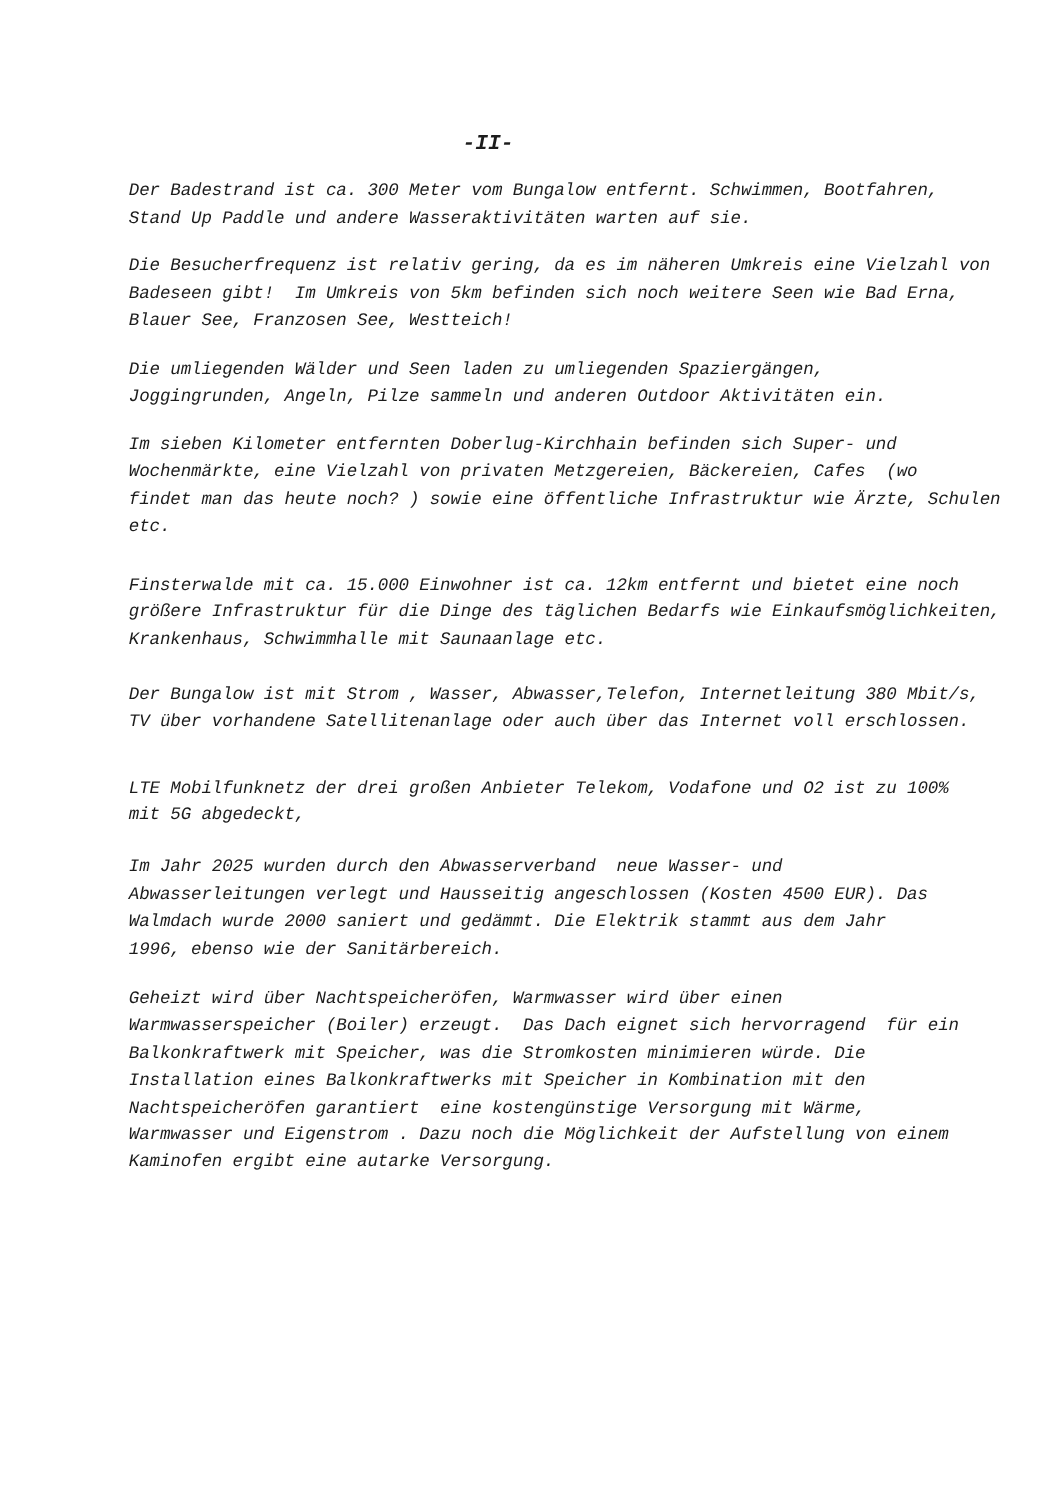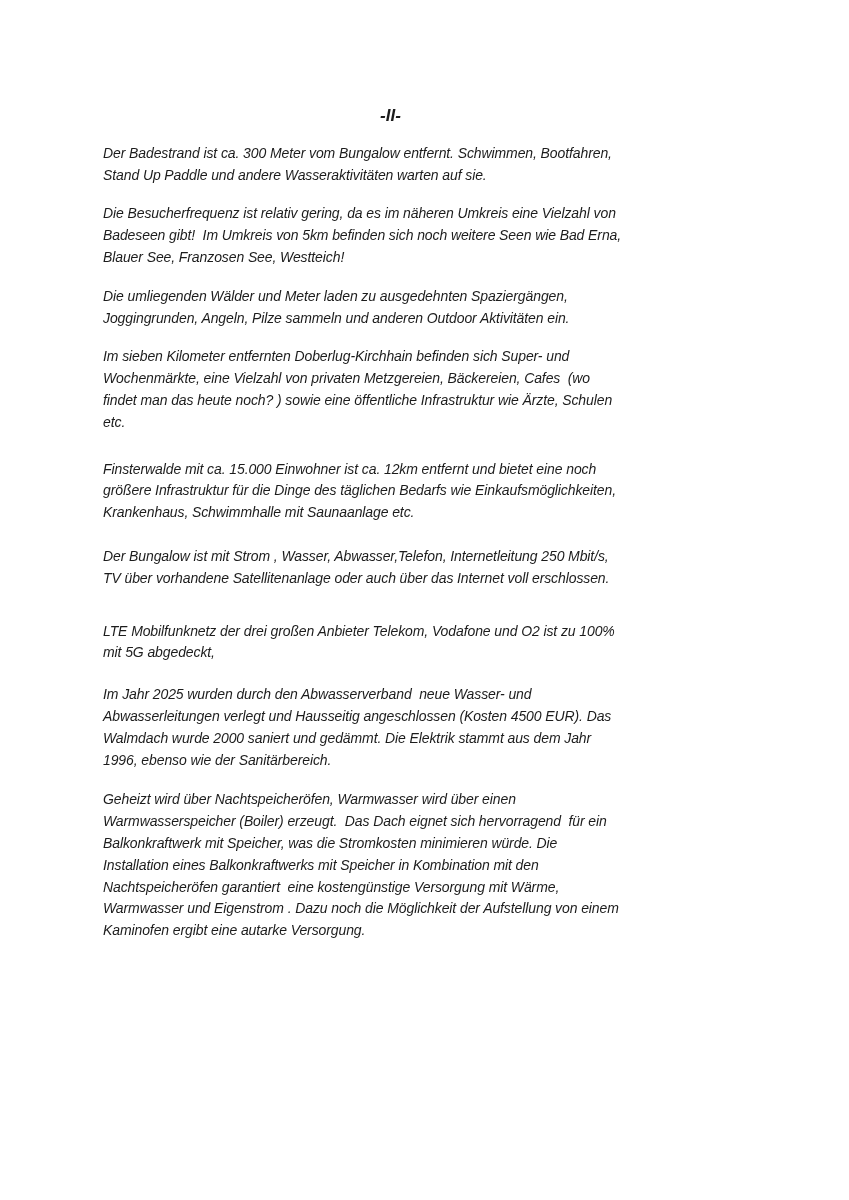"-II-" .page { font-family: Liberation Sans, sans-serif -> Liberation Mono, monospace }
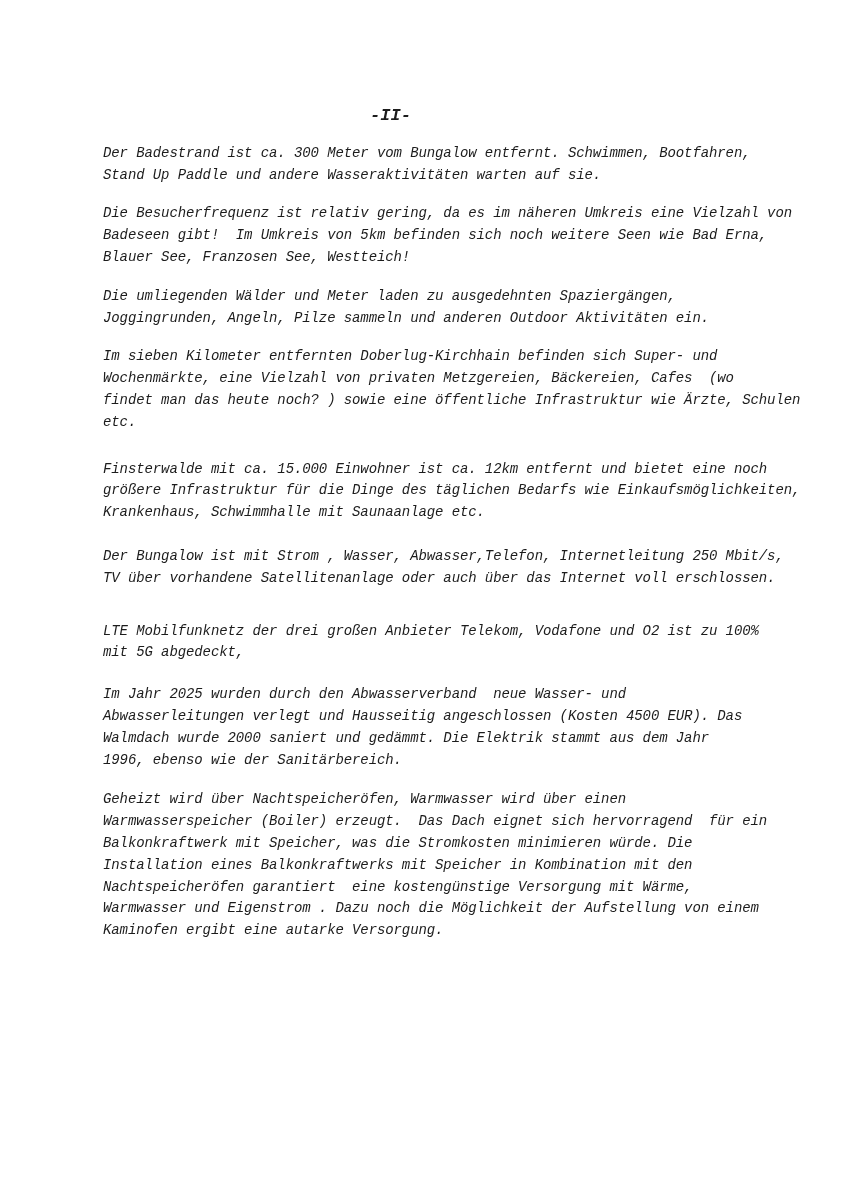"Die umliegenden Wälder und Meter" div.para { text: Meter laden zu ausgedehnten -> Seen laden zu umliegenden }
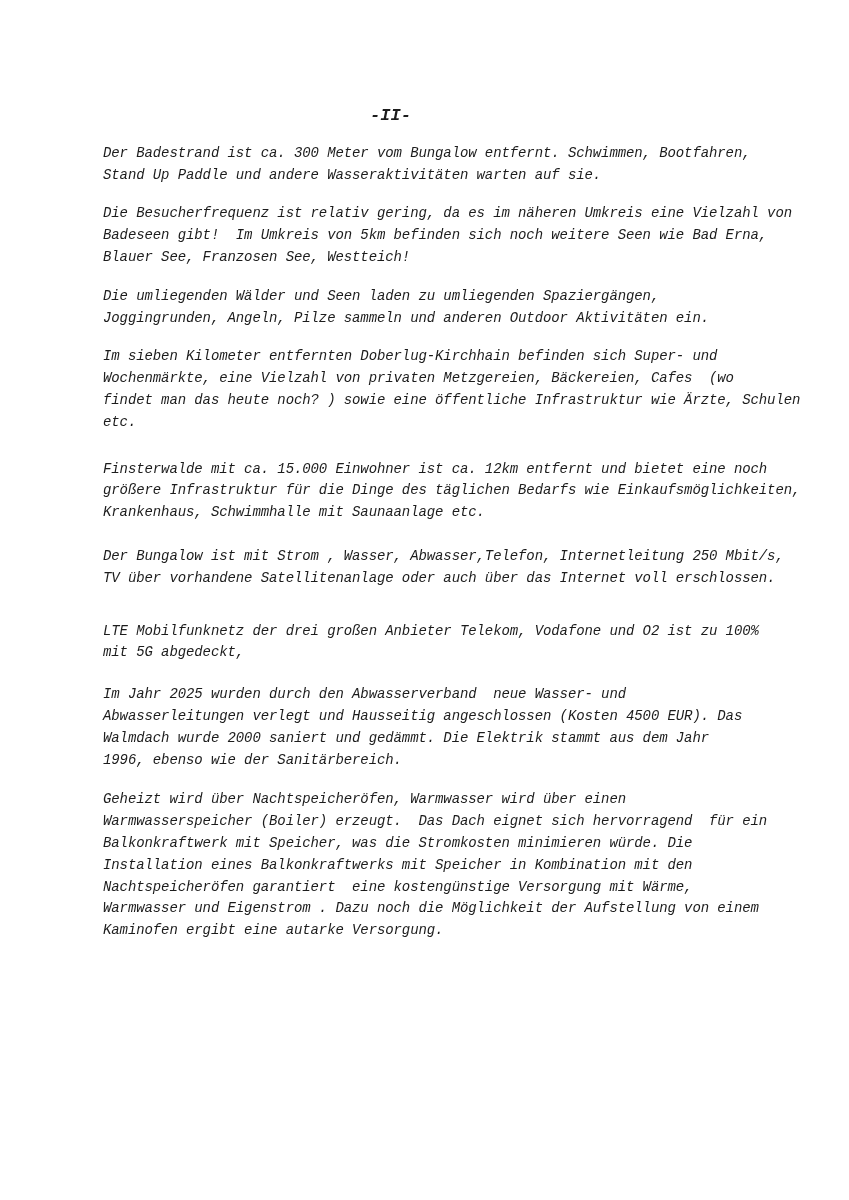"Der Bungalow ist mit Strom" div.para { text: 250 -> 380 }
